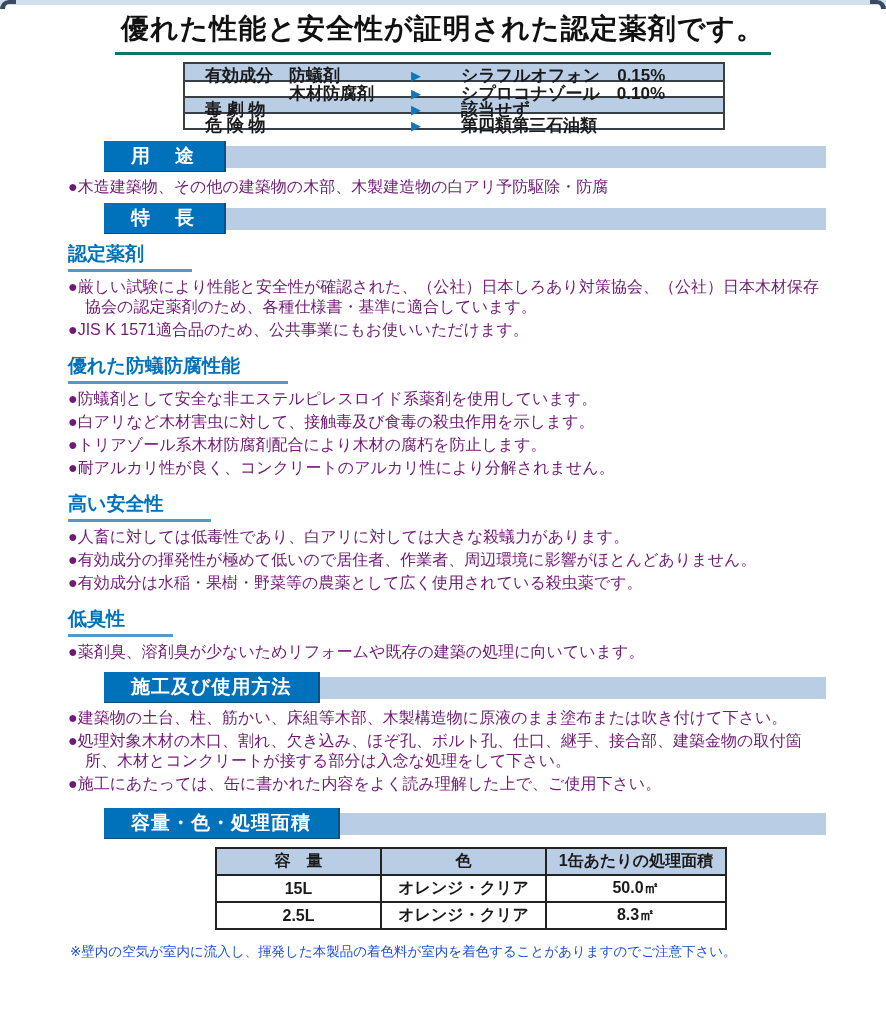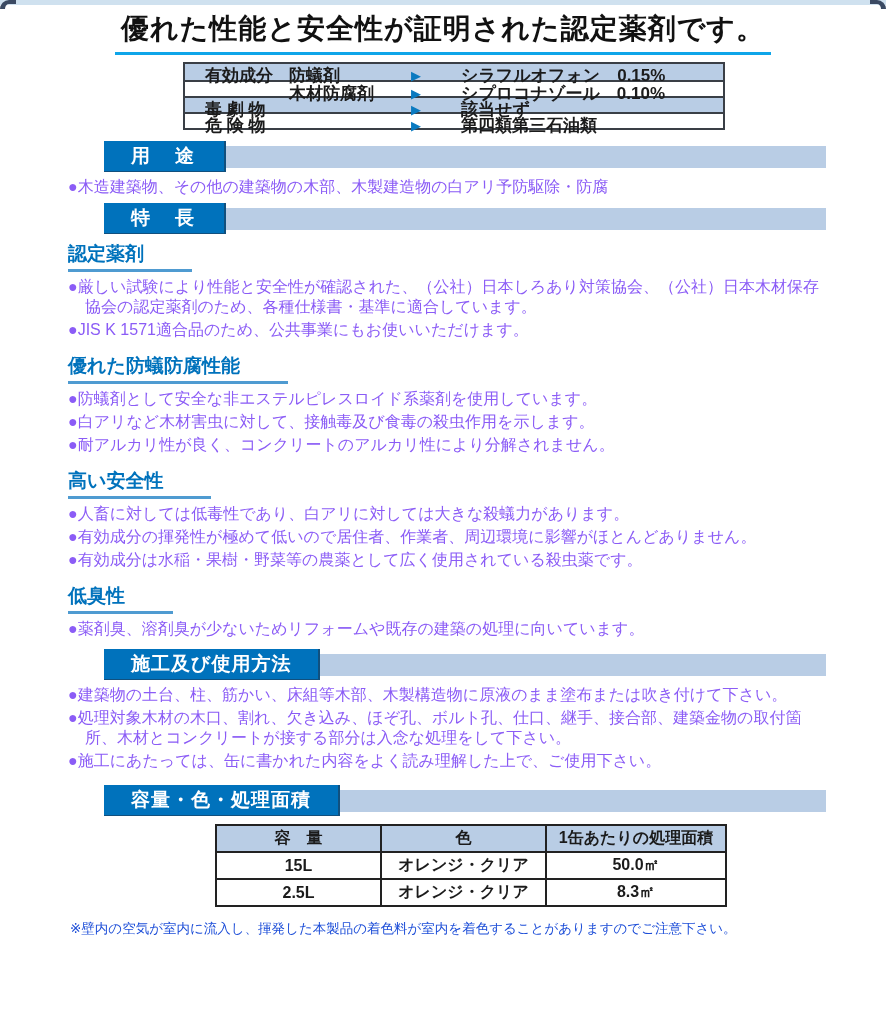"優れた性能と安全性が証明された認定薬剤です。" .page-title { border-bottom: 3px solid #0ea5e9 -> 3px solid #0f766e }
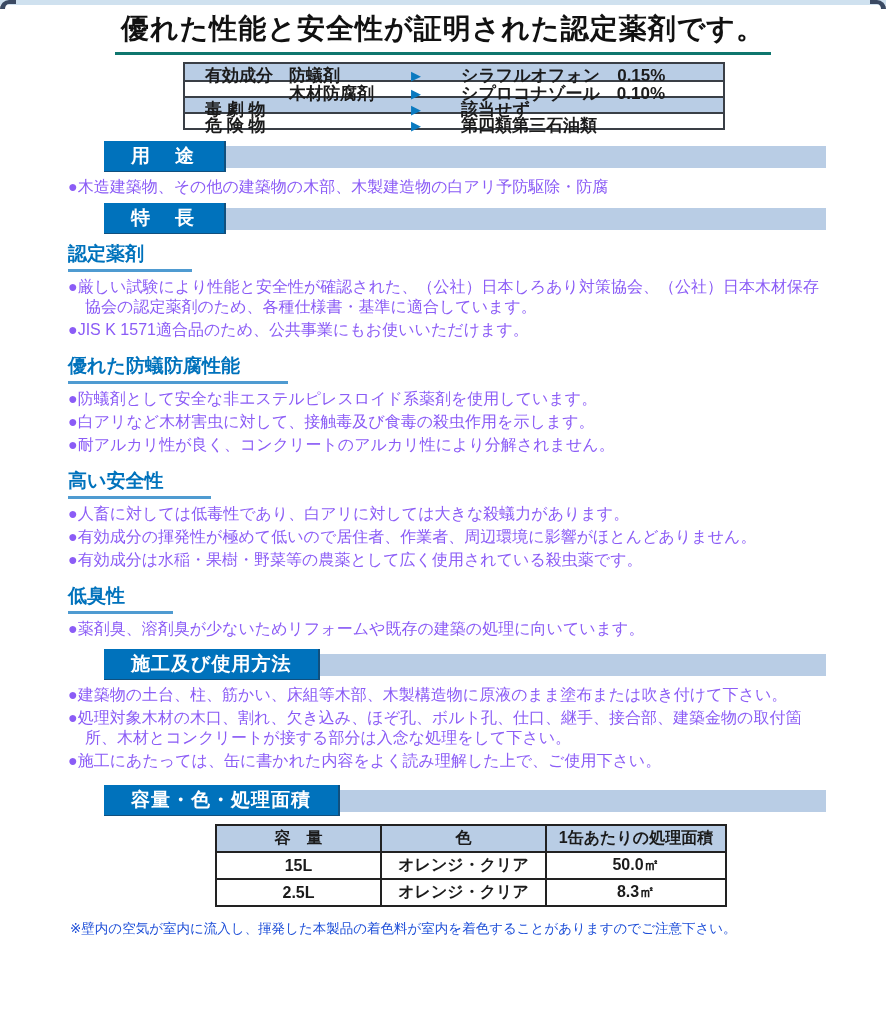"木造建築物、その他の建築物の木部、木製建造物の白アリ予防駆除・防腐" ul.bullets { color: #8b5cf6 -> #701a75 }
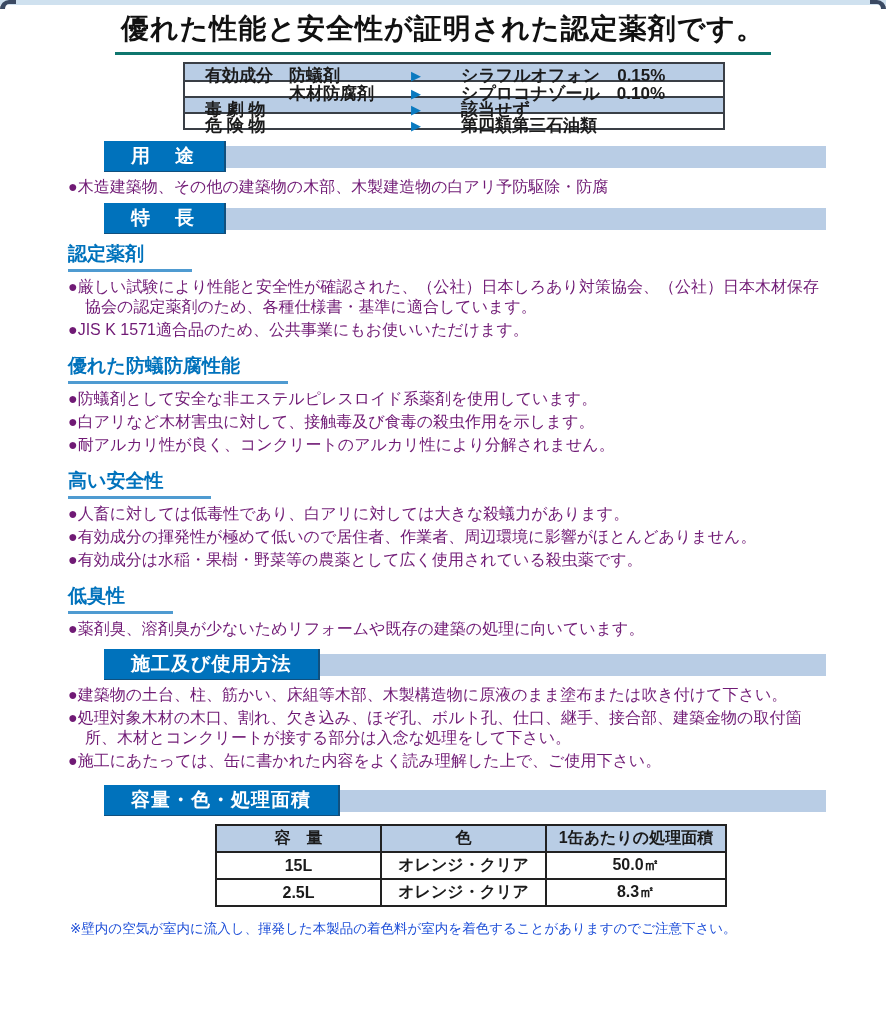"トリアゾール系木材防腐剤配合により木材の腐朽を防止します。" li { html: none -> <li>トリアゾール系木材防腐剤配合により木材の腐朽を防止します。</li> }
